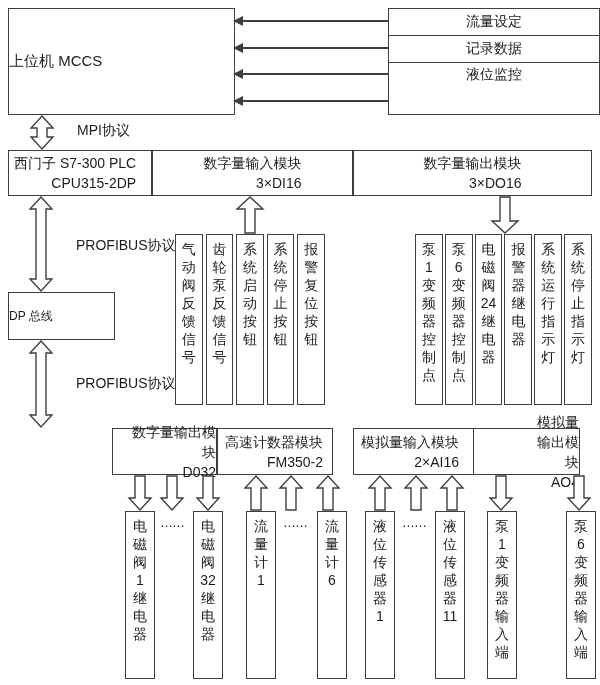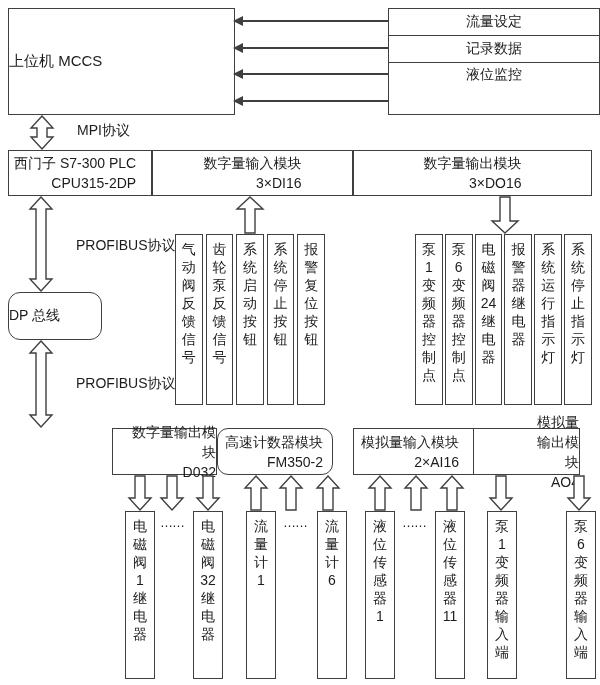"DP 总线" .dp { border-radius: 12px -> none; font-size: 14px -> 12px; width: 94px -> 107px }
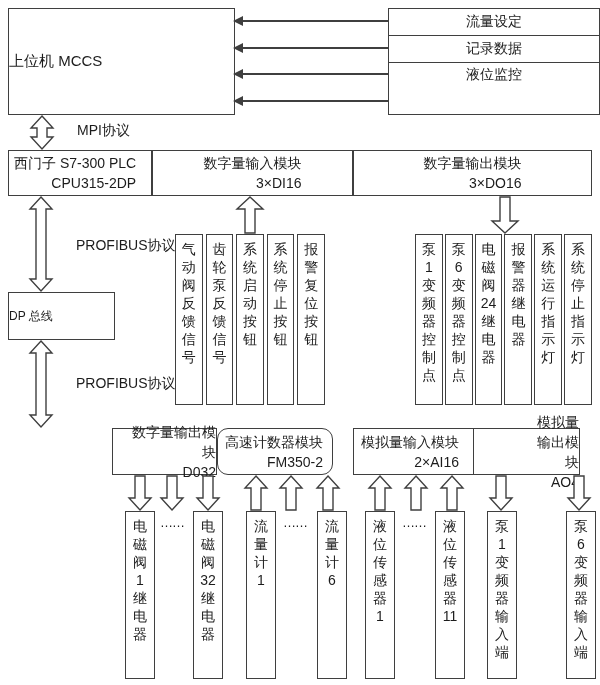"高速计数器模块" div.box { border-radius: 11px -> none }
